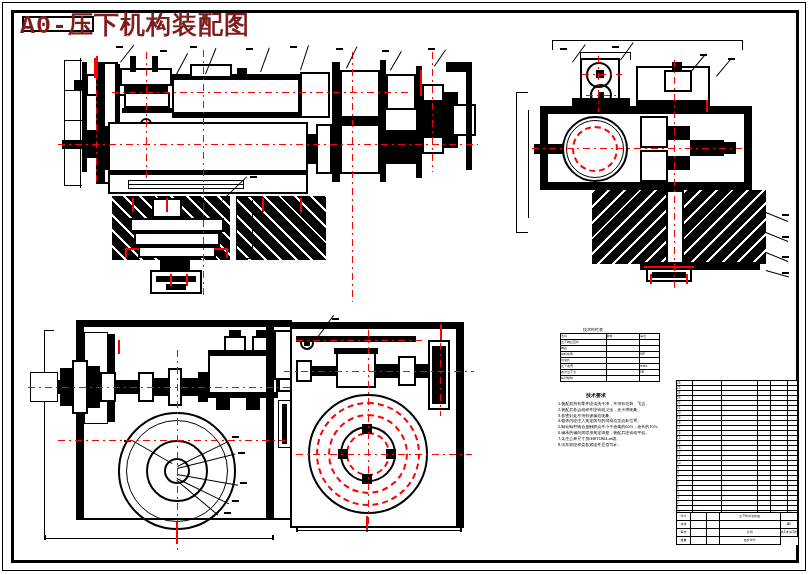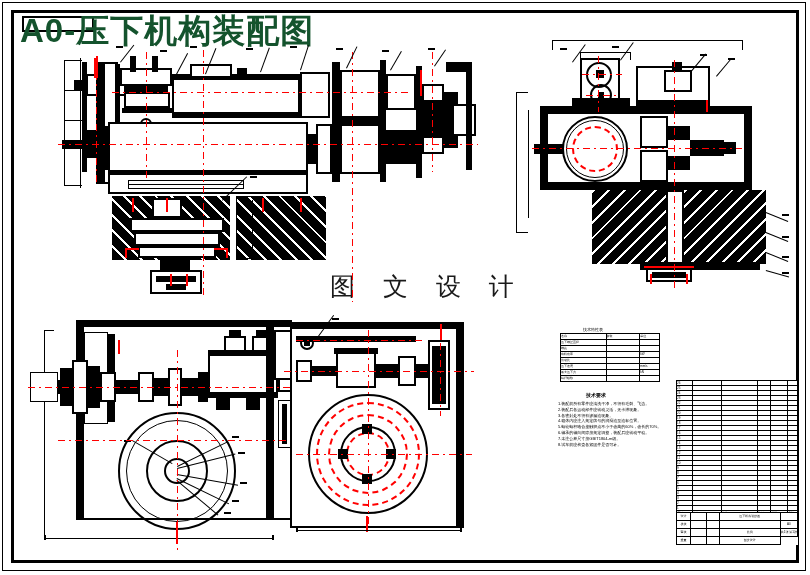"A0-压下机构装配图" .dwg-title { color: #14532d -> #7f1d1d; font-family: Liberation Sans, sans-serif -> Liberation Mono, monospace; font-size: 33px -> 25px }
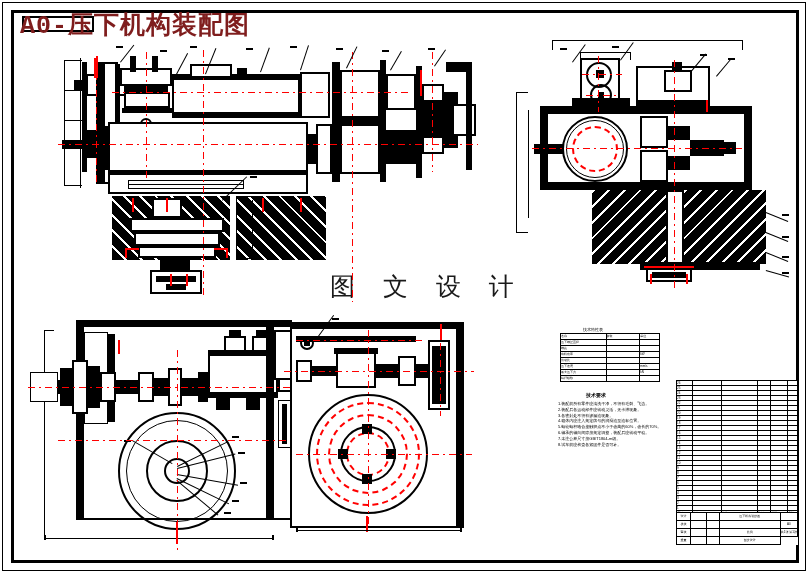"图 文 设 计" div.watermark { html: <div>图 文 设 计</div> -> none }
